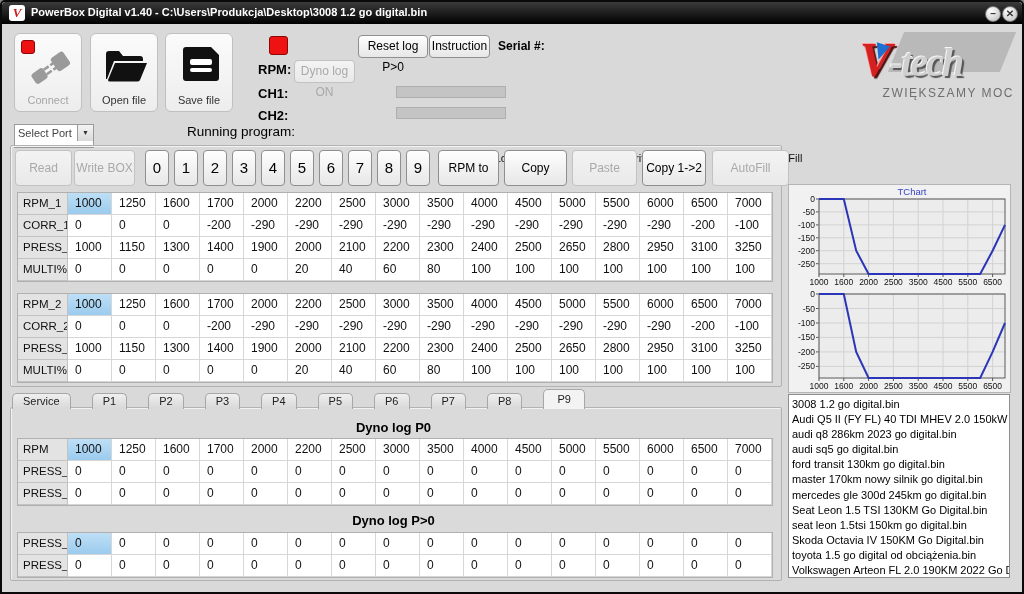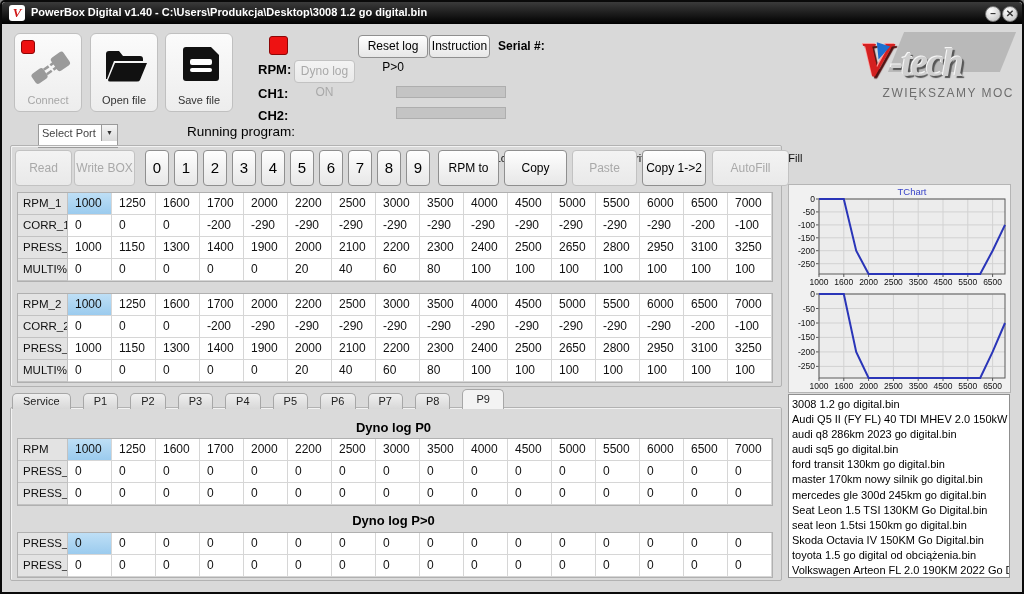"Select Port" .combo { margin-left: 24px -> none }
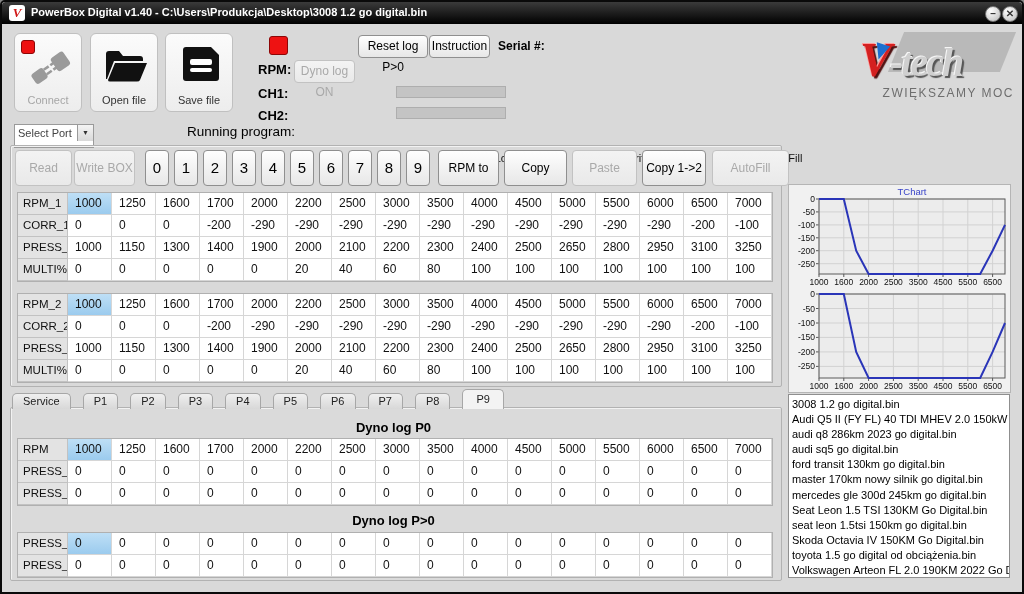"Service" .tab { margin-right: 12px -> 21px }
